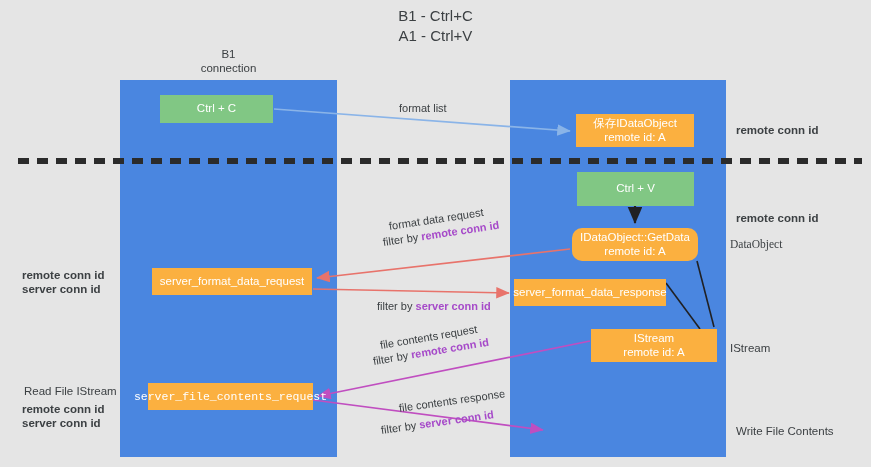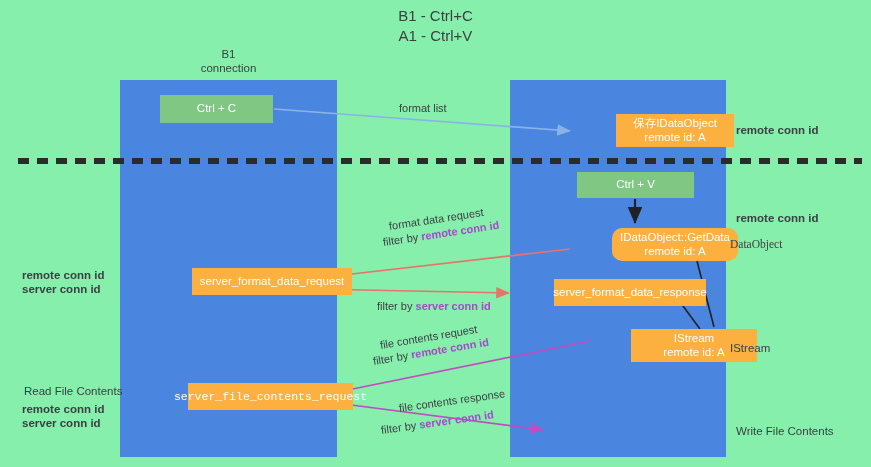"B1 - Ctrl+C" #canvas { background: #86efac -> #e5e5e5 }
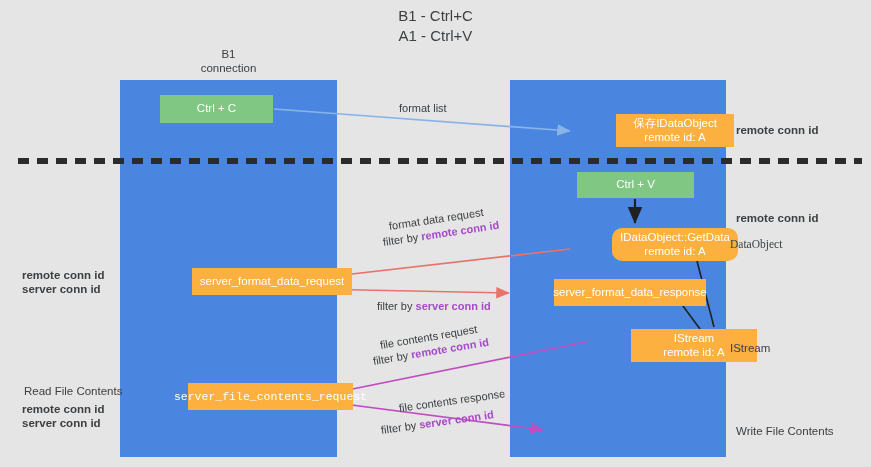"保存IDataObject" .orange { margin-left: 40px -> none }
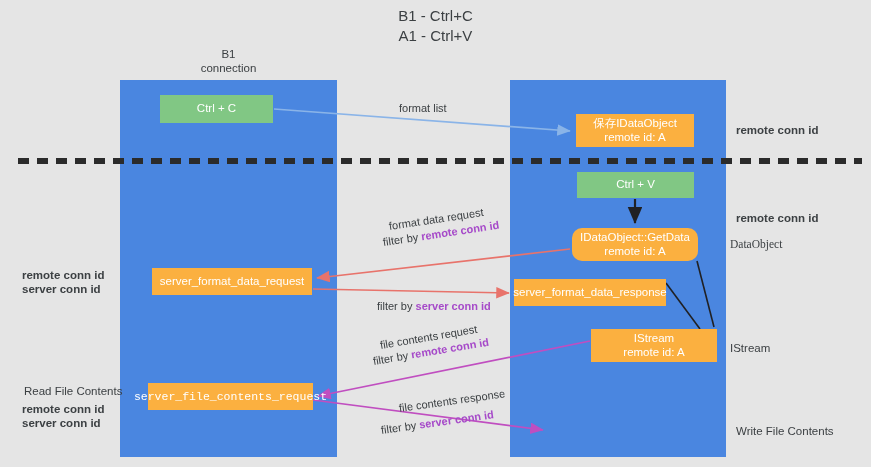"Ctrl + V" #n-ctrlv { height: 26px -> 34px }
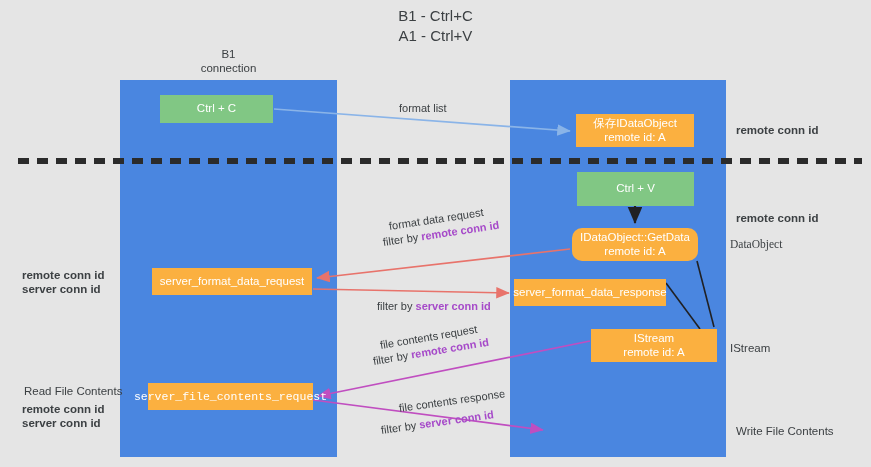"Read File Contents" div.side-label { text: Contents -> IStream }
